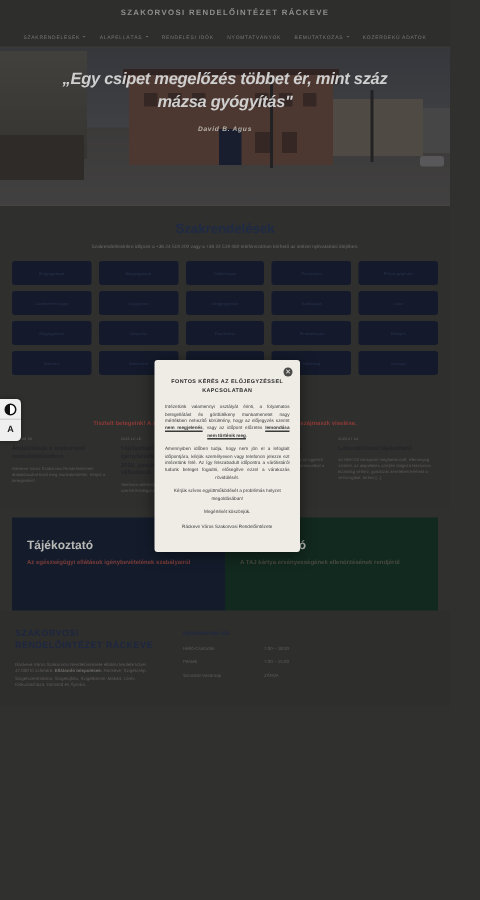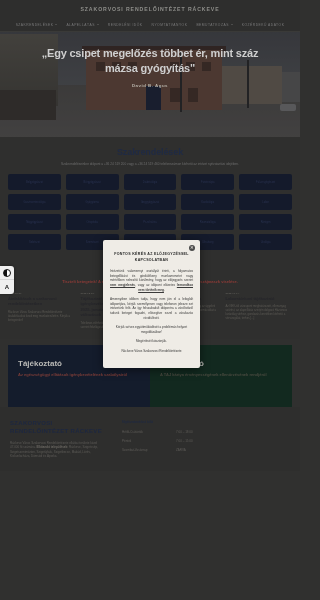"„Egy csipet megelőzés többet ér," .hero { font-style: none -> italic }
